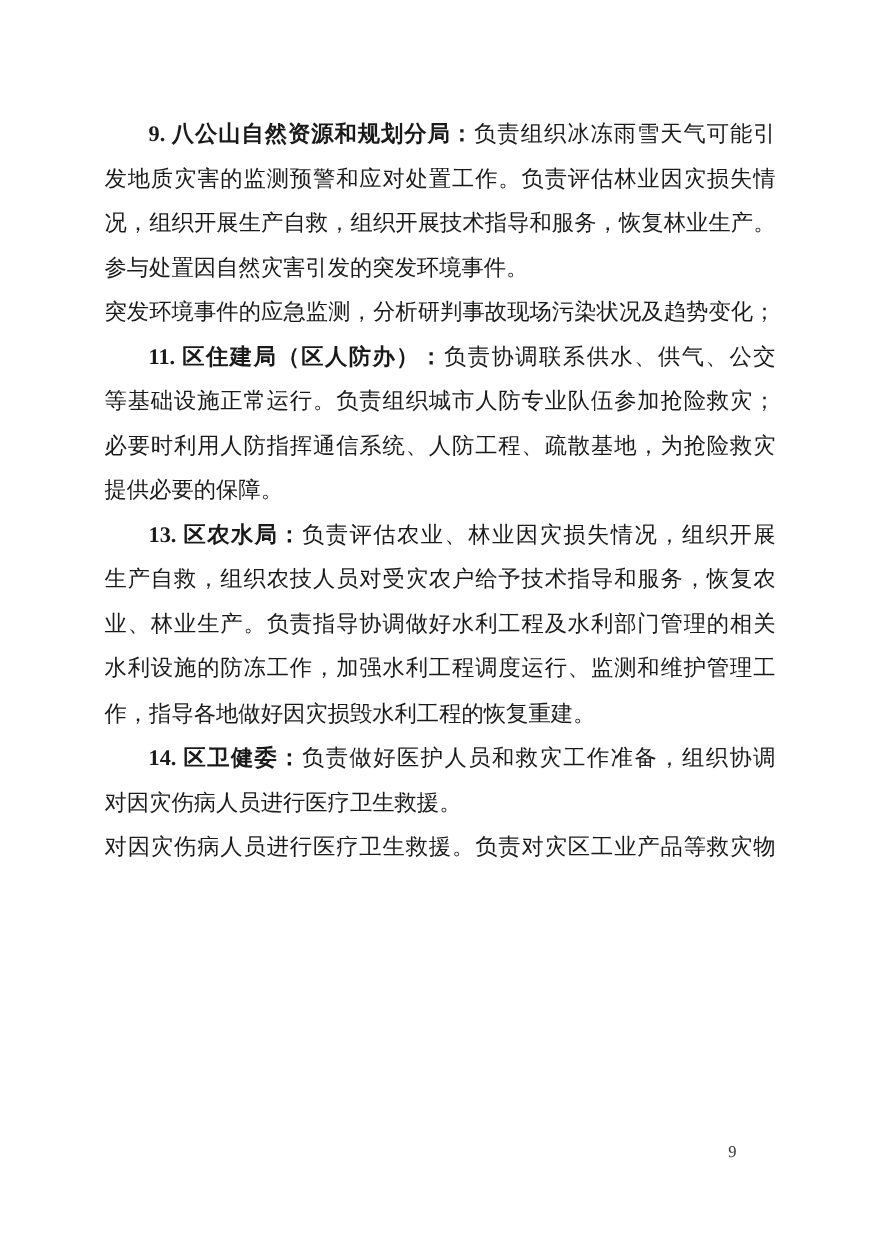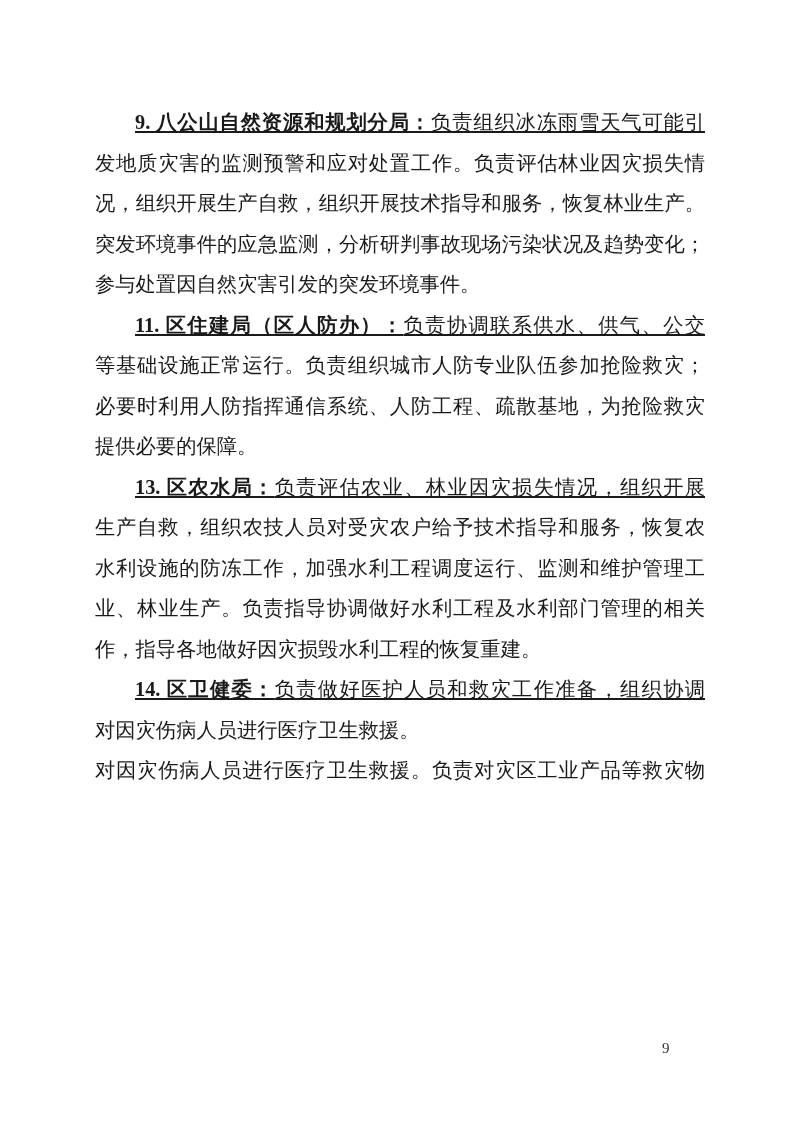"9. 八公山自然资源和规划分局：负责组织冰冻雨雪天气可能引" .line.ind { text-decoration: underline -> none }
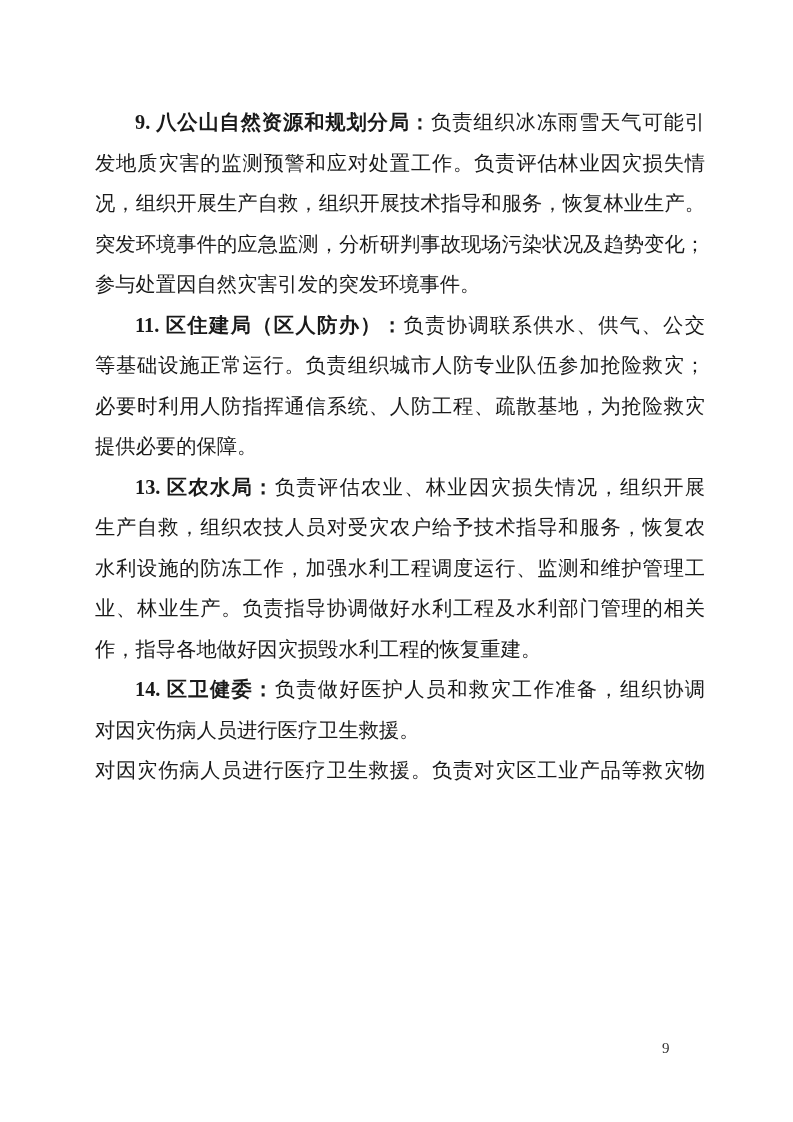"突发环境事件的应急监测，分析研判事故现场污染状况及趋势变化；" div.line { order: before "参与处置因自然灾害引发的突发环境事件。" -> after "参与处置因自然灾害引发的突发环境事件。" }
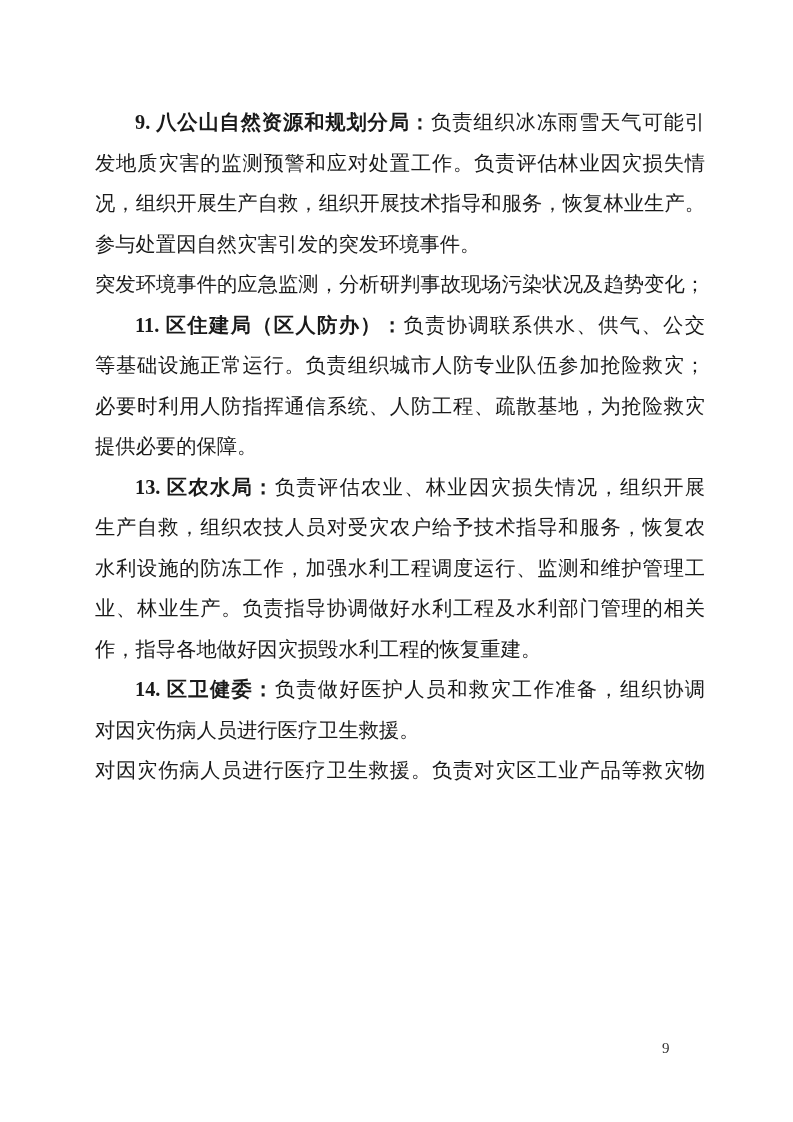"水利设施的防冻工作，加强水利工程调度运行、监测和维护管理工" div.line { order: before "业、林业生产。负责指导协调做好水利工程及水利部门管理的相关" -> after "业、林业生产。负责指导协调做好水利工程及水利部门管理的相关" }
